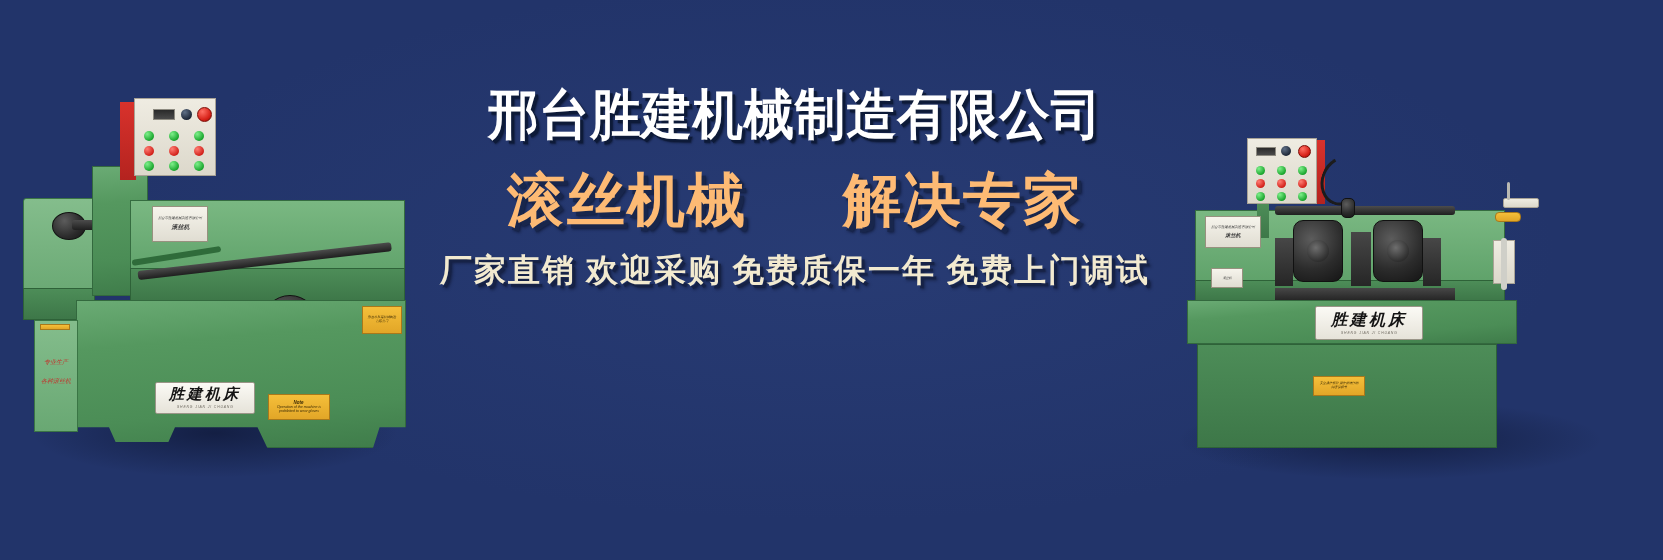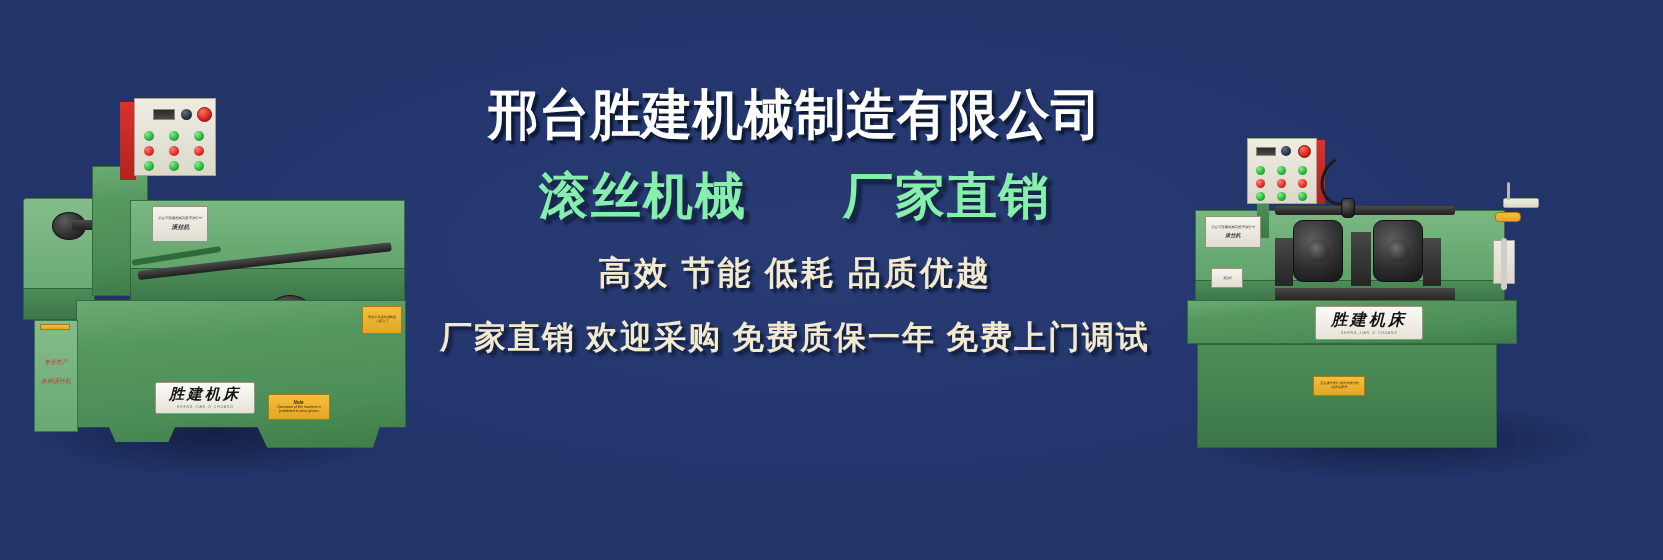"滚丝机械" .headline span { color: #86efac -> #fdba74; font-size: 50px -> 58px }
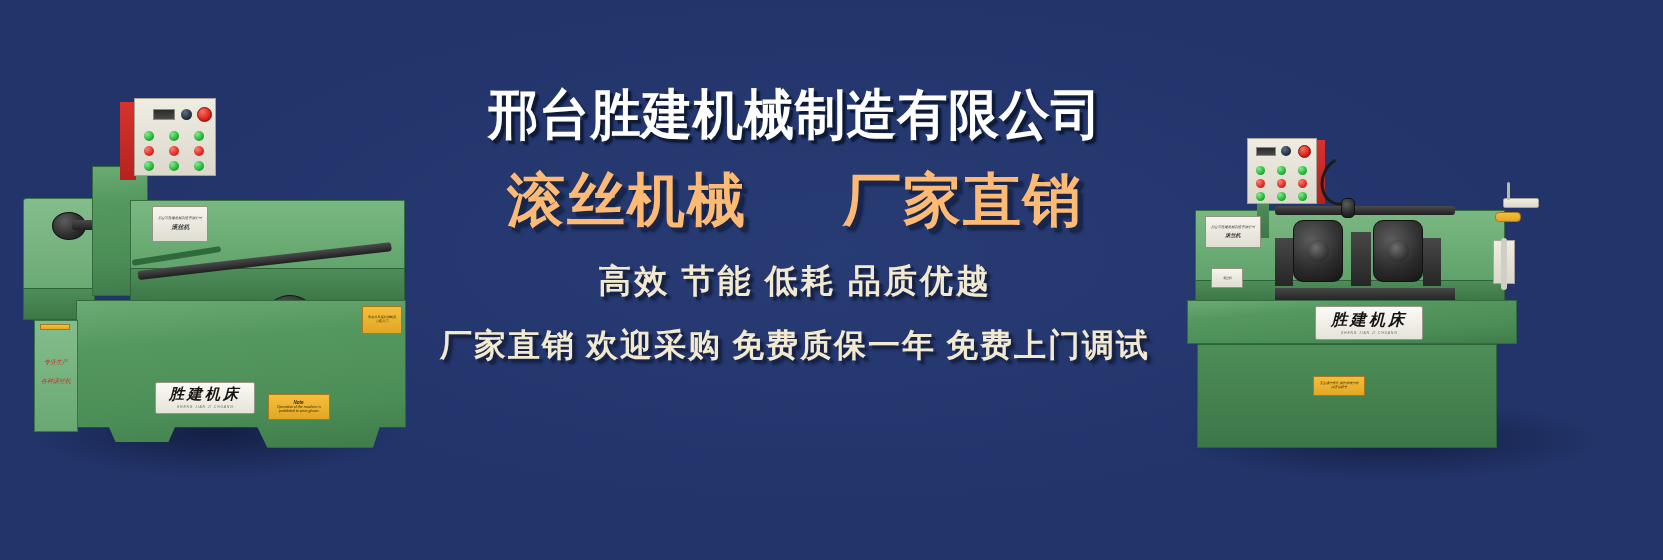"厂家直销" span { text: 厂家直销 -> 解决专家 }
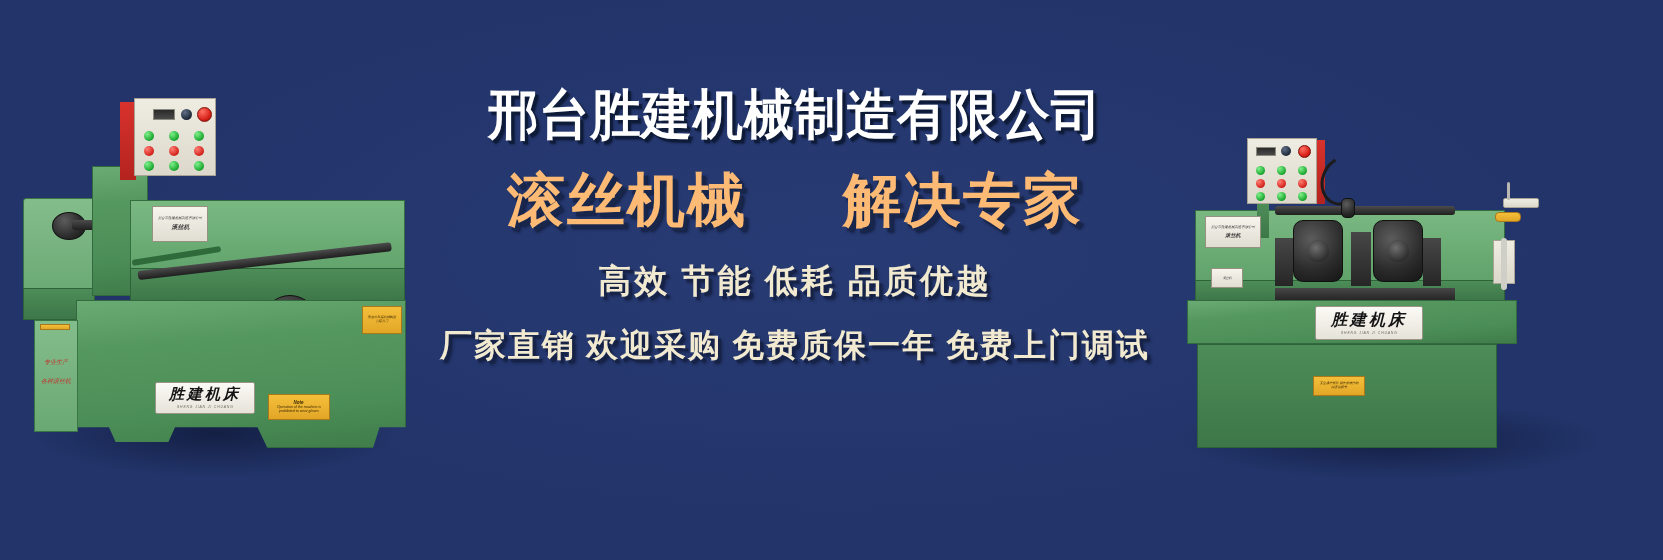"高效 节能 低耗 品质优越" div.tagline { html: <div>高效 节能 低耗 品质优越</div> -> none }
